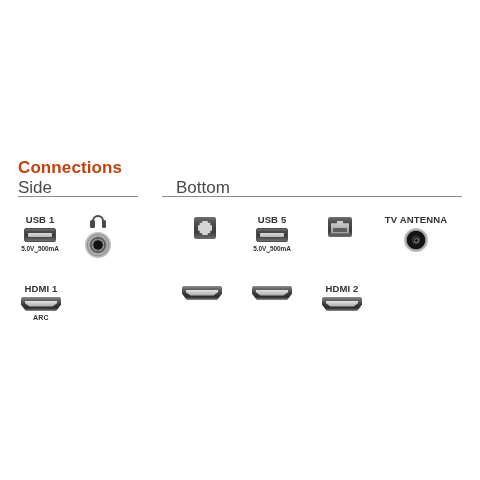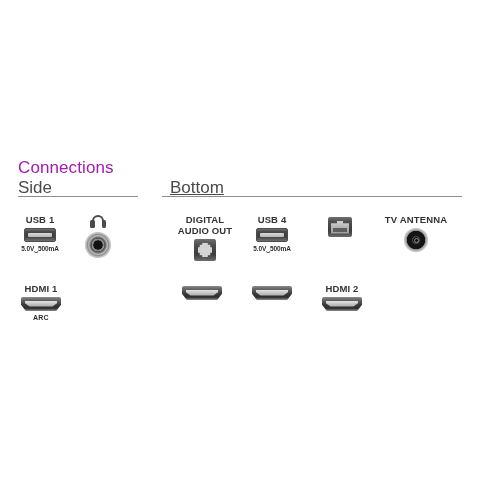"Connections" .title { color: #a21caf -> #c2410c; font-weight: 400 -> 700 }
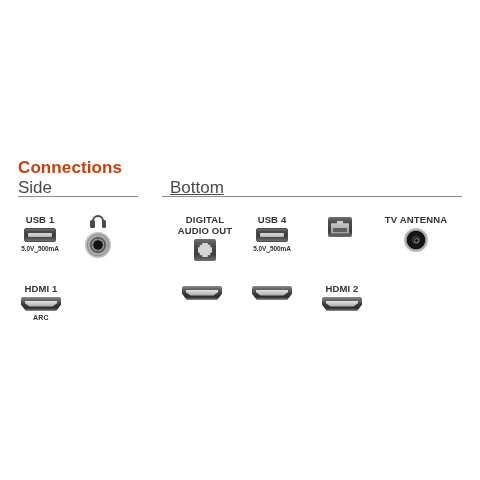"Bottom" #bottom-head { left: 170px -> 176px; text-decoration: underline -> none }
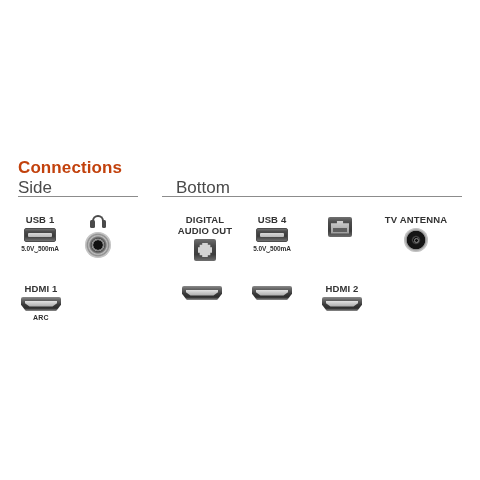"DIGITAL" div.lbl { html: <div>DIGITAL AUDIO OUT</div> -> none }
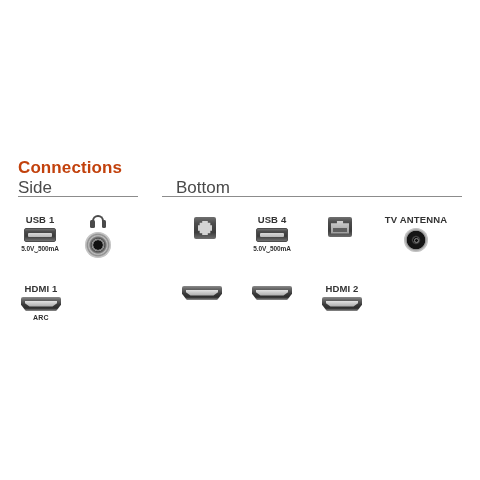"USB 4" div.lbl { text: 4 -> 5 }
